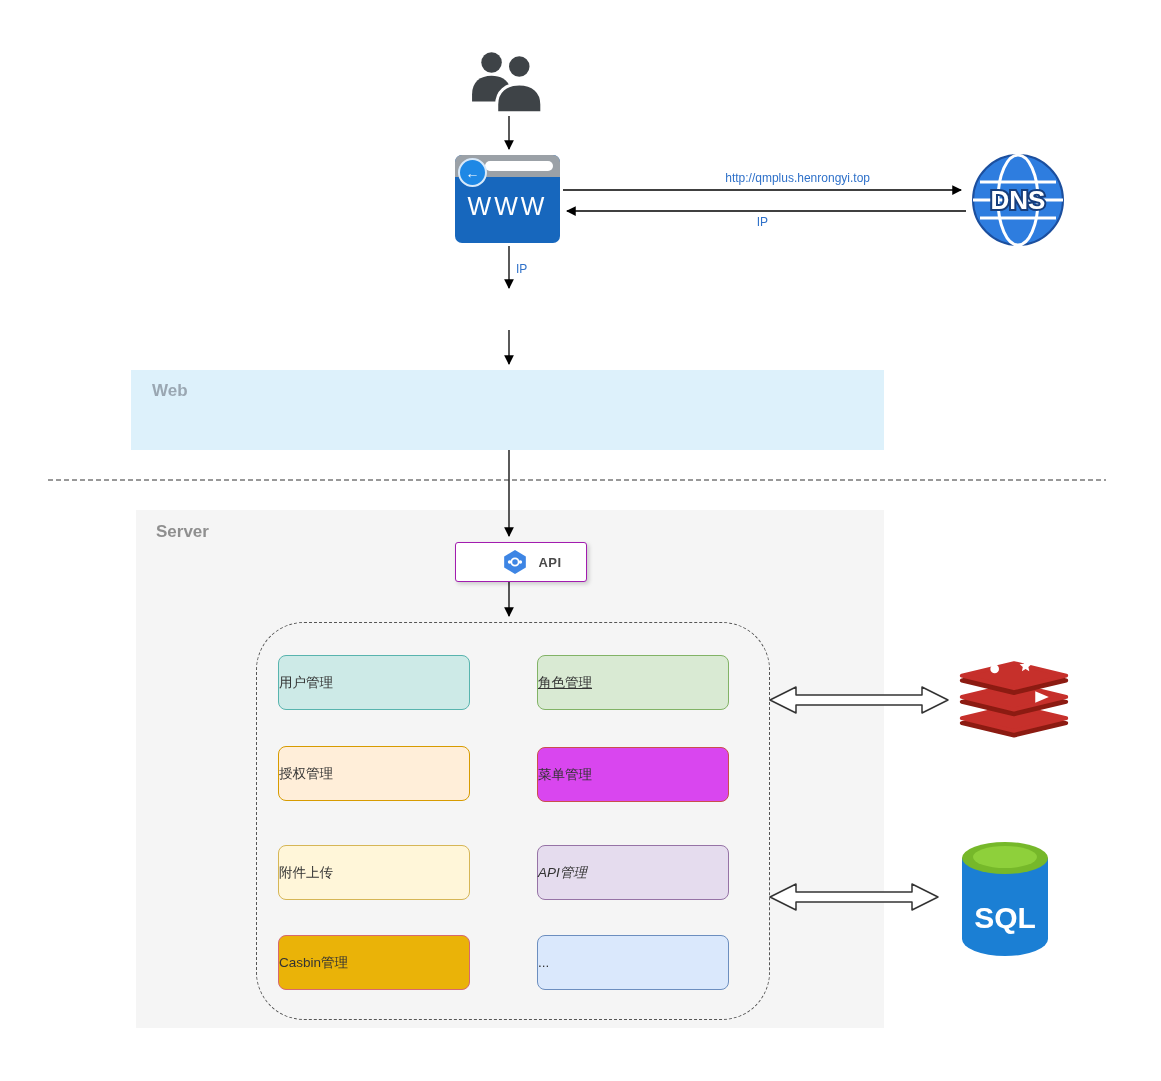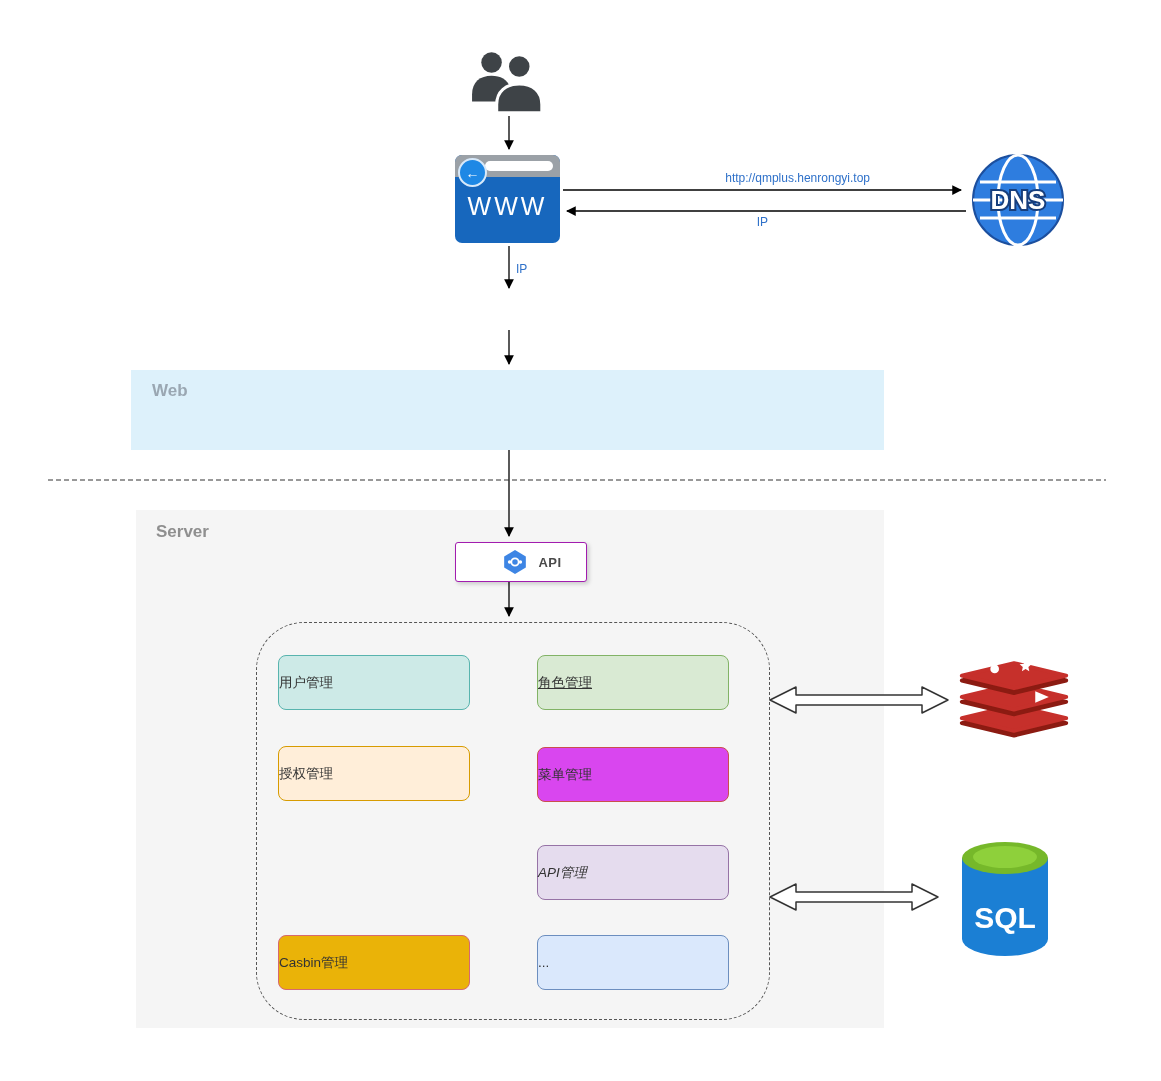"附件上传" div.module { html: none -> <div> <span>附件上传</span> </div> }
